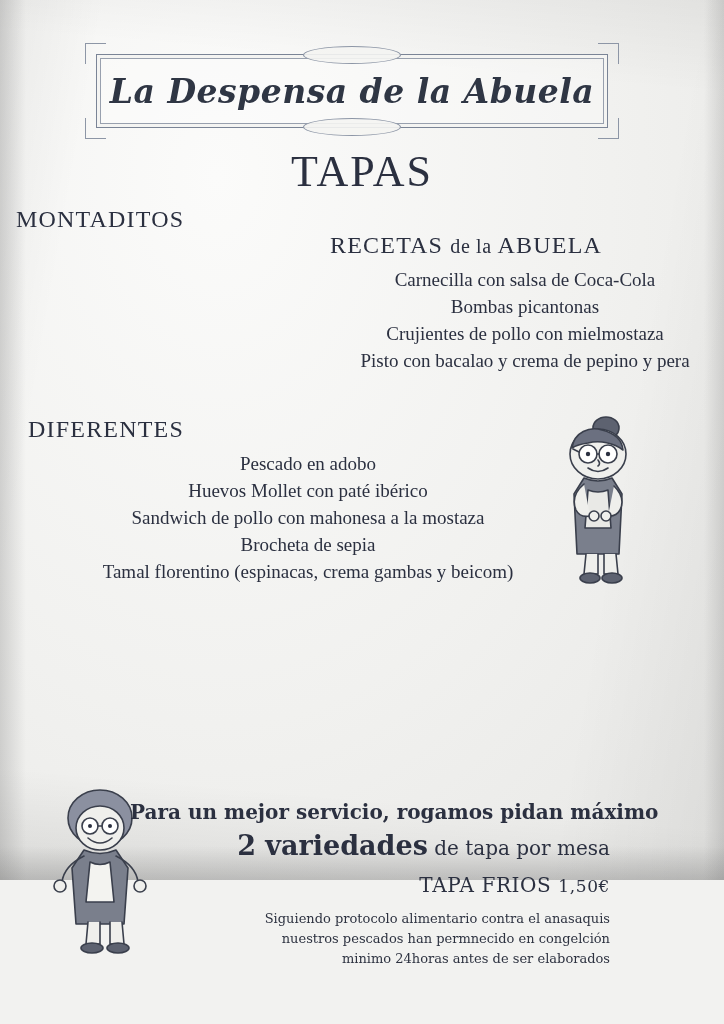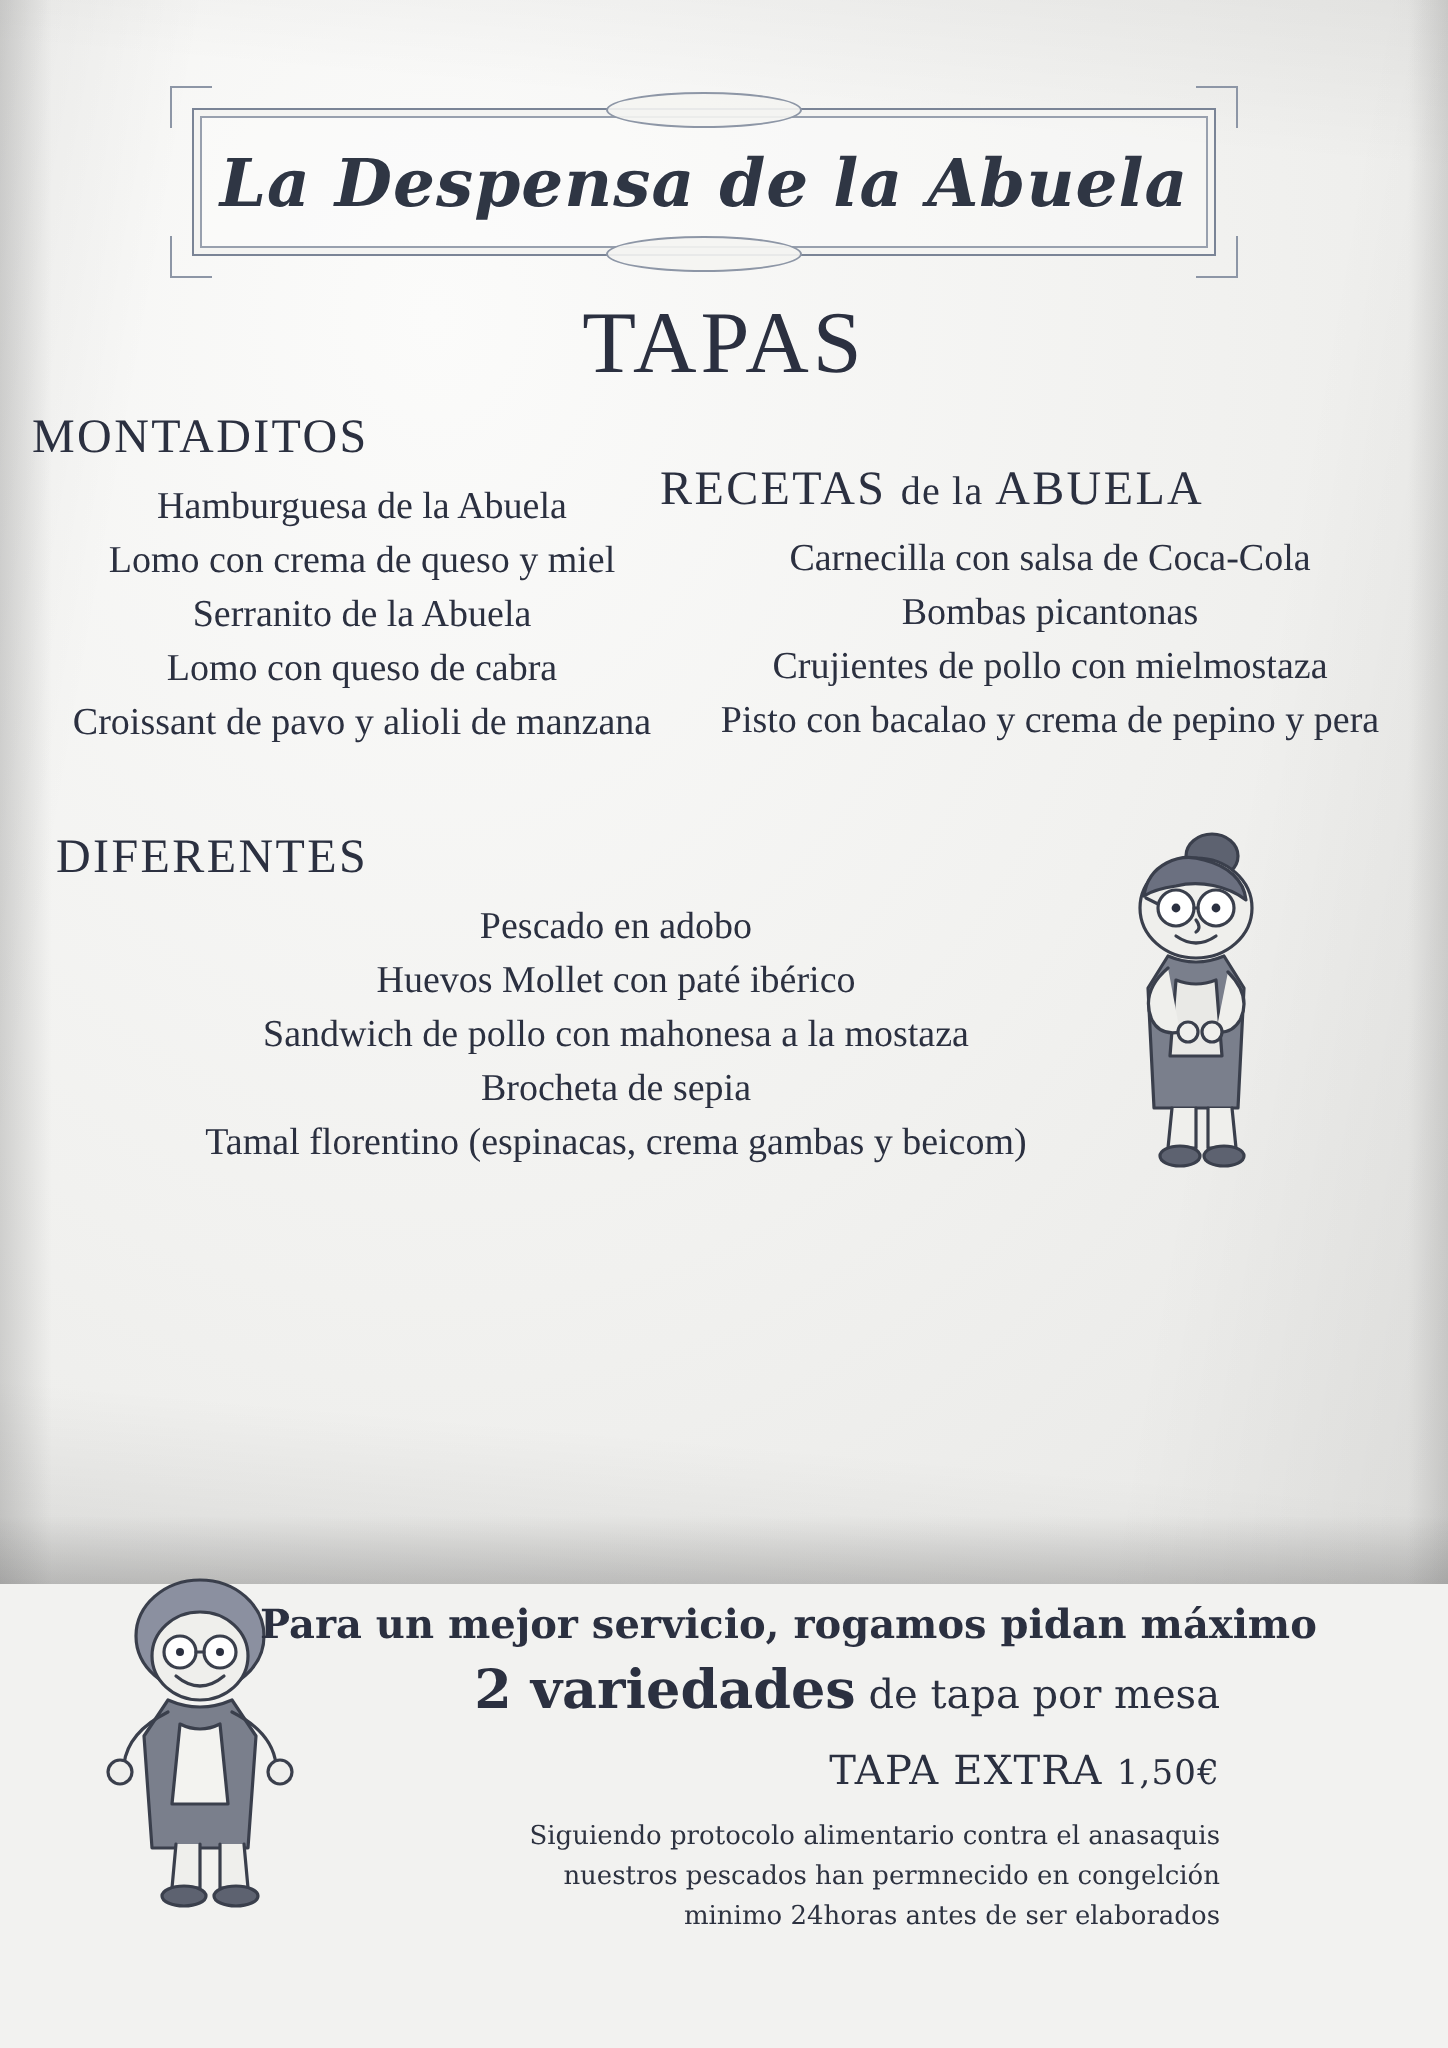"La Despensa de la Abuela" .page { height: 792px -> 880px }
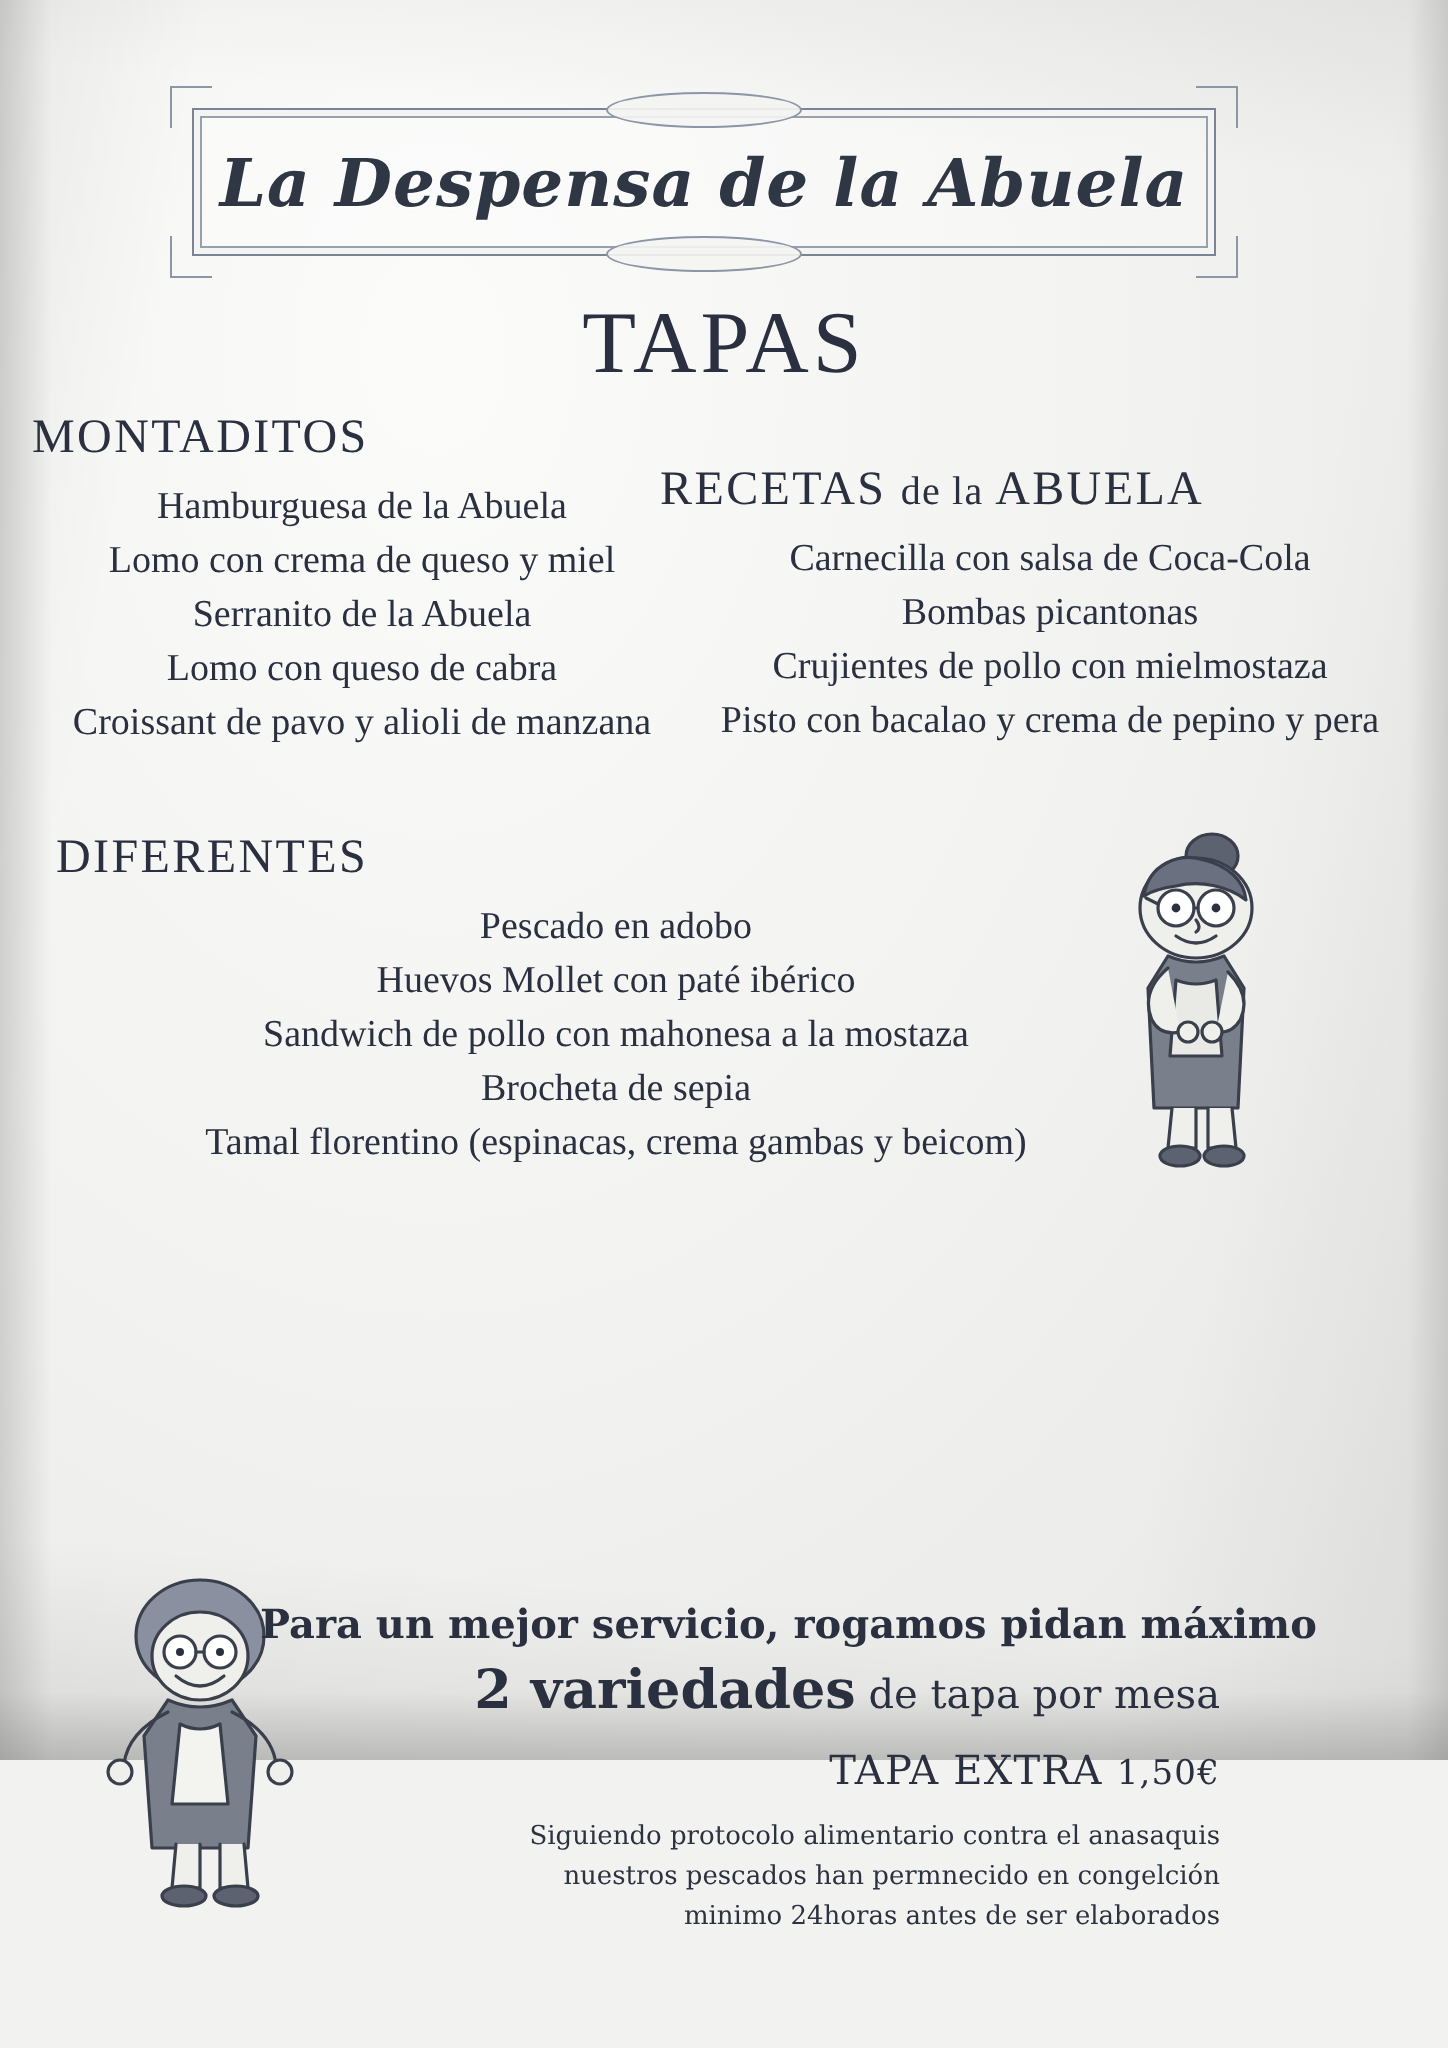"Hamburguesa de la Abuela" ul.items { html: <ul> <li>Hamburguesa de la Abuela</li> <li>Lomo con crema de queso y miel</li> <li>Serranito de la Abuela</li> <li>Lomo con queso de cabra</li> <li>Croissant de pavo y alioli de manzana</li> </ul> -> none }
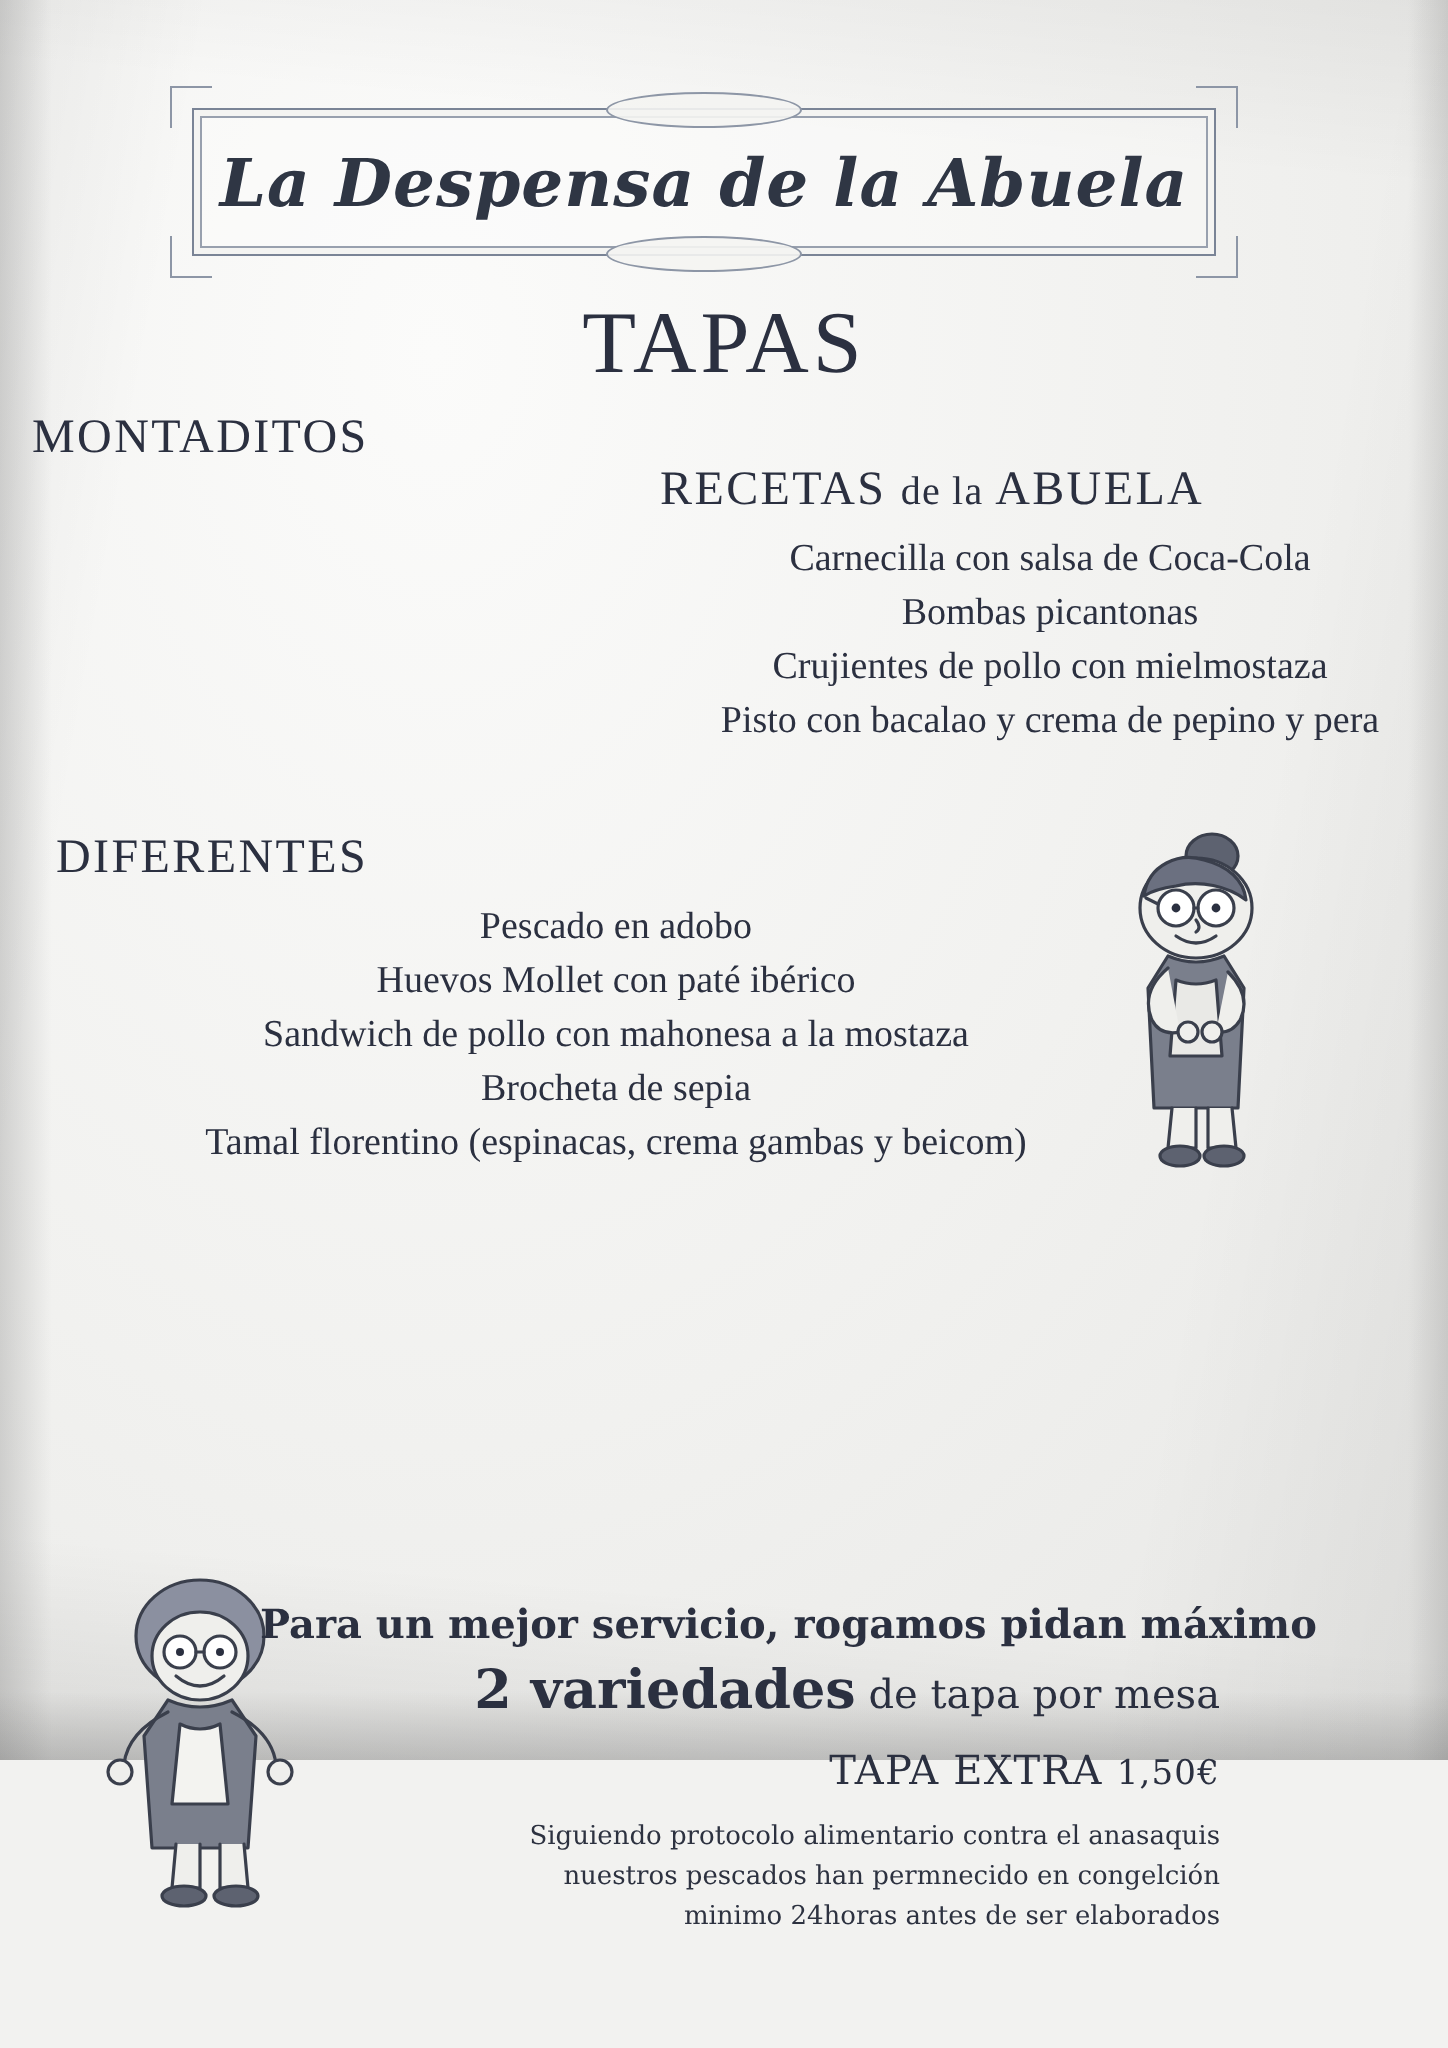"TAPA EXTRA" span { text: EXTRA -> FRIOS }
